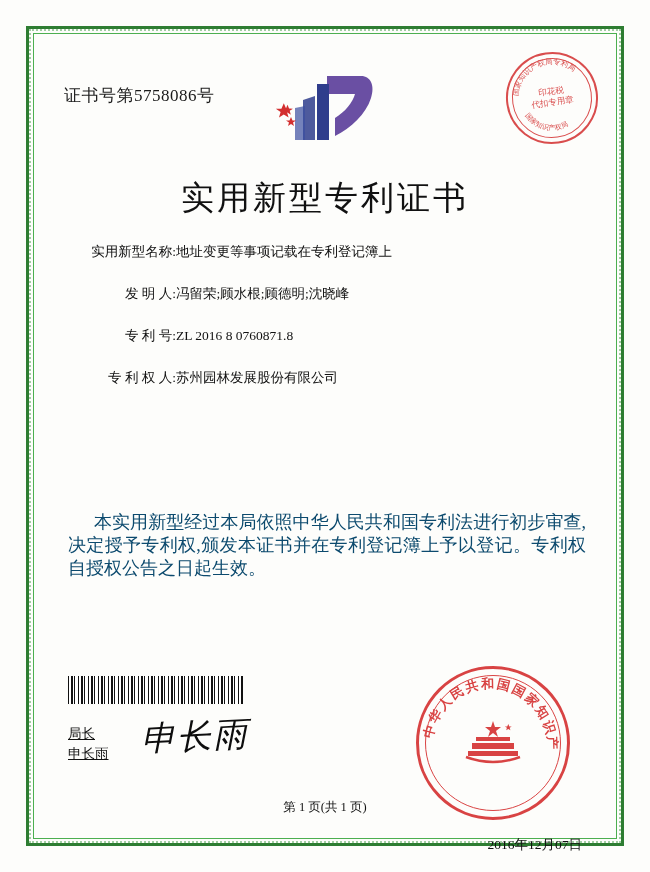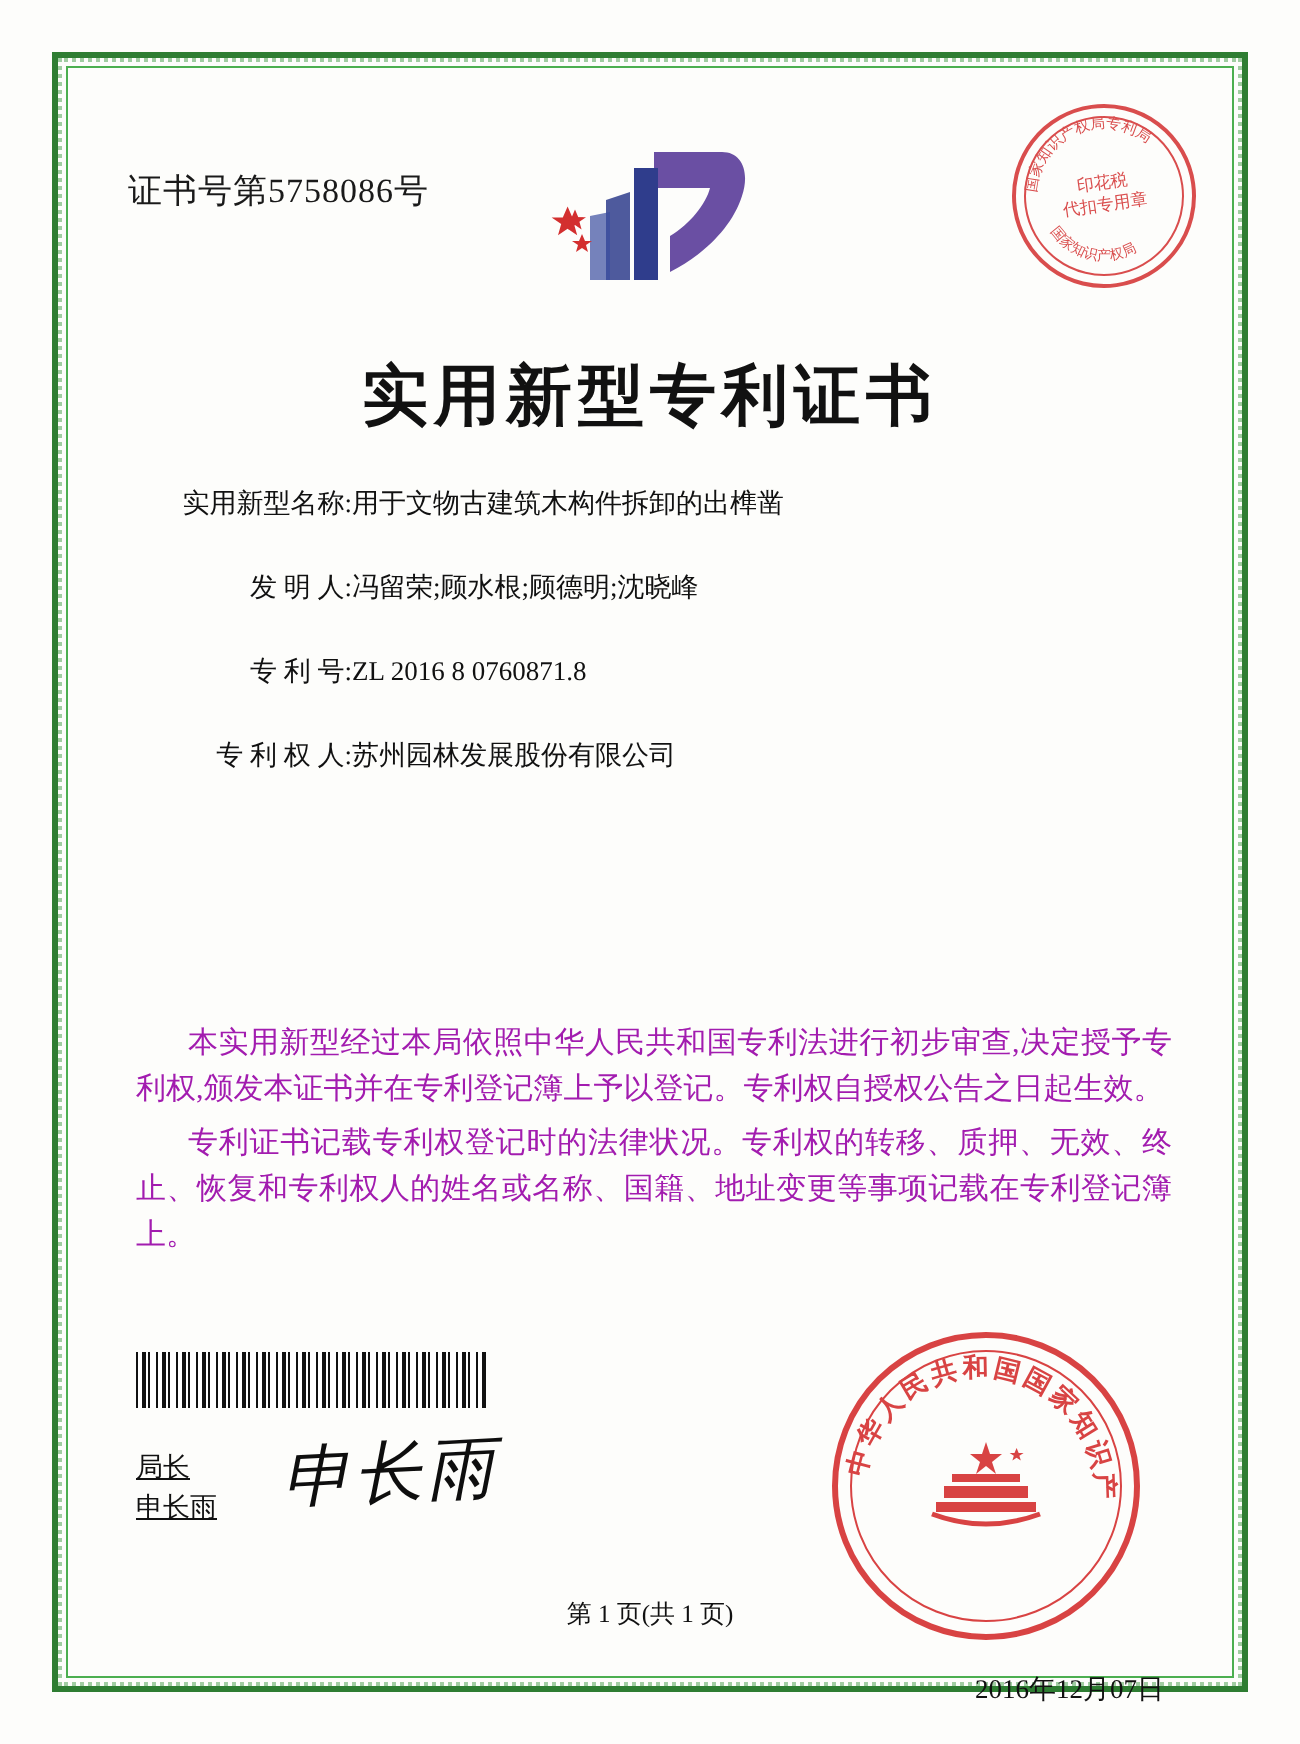"实用新型专利证书" .doc-title { font-weight: bold -> normal }
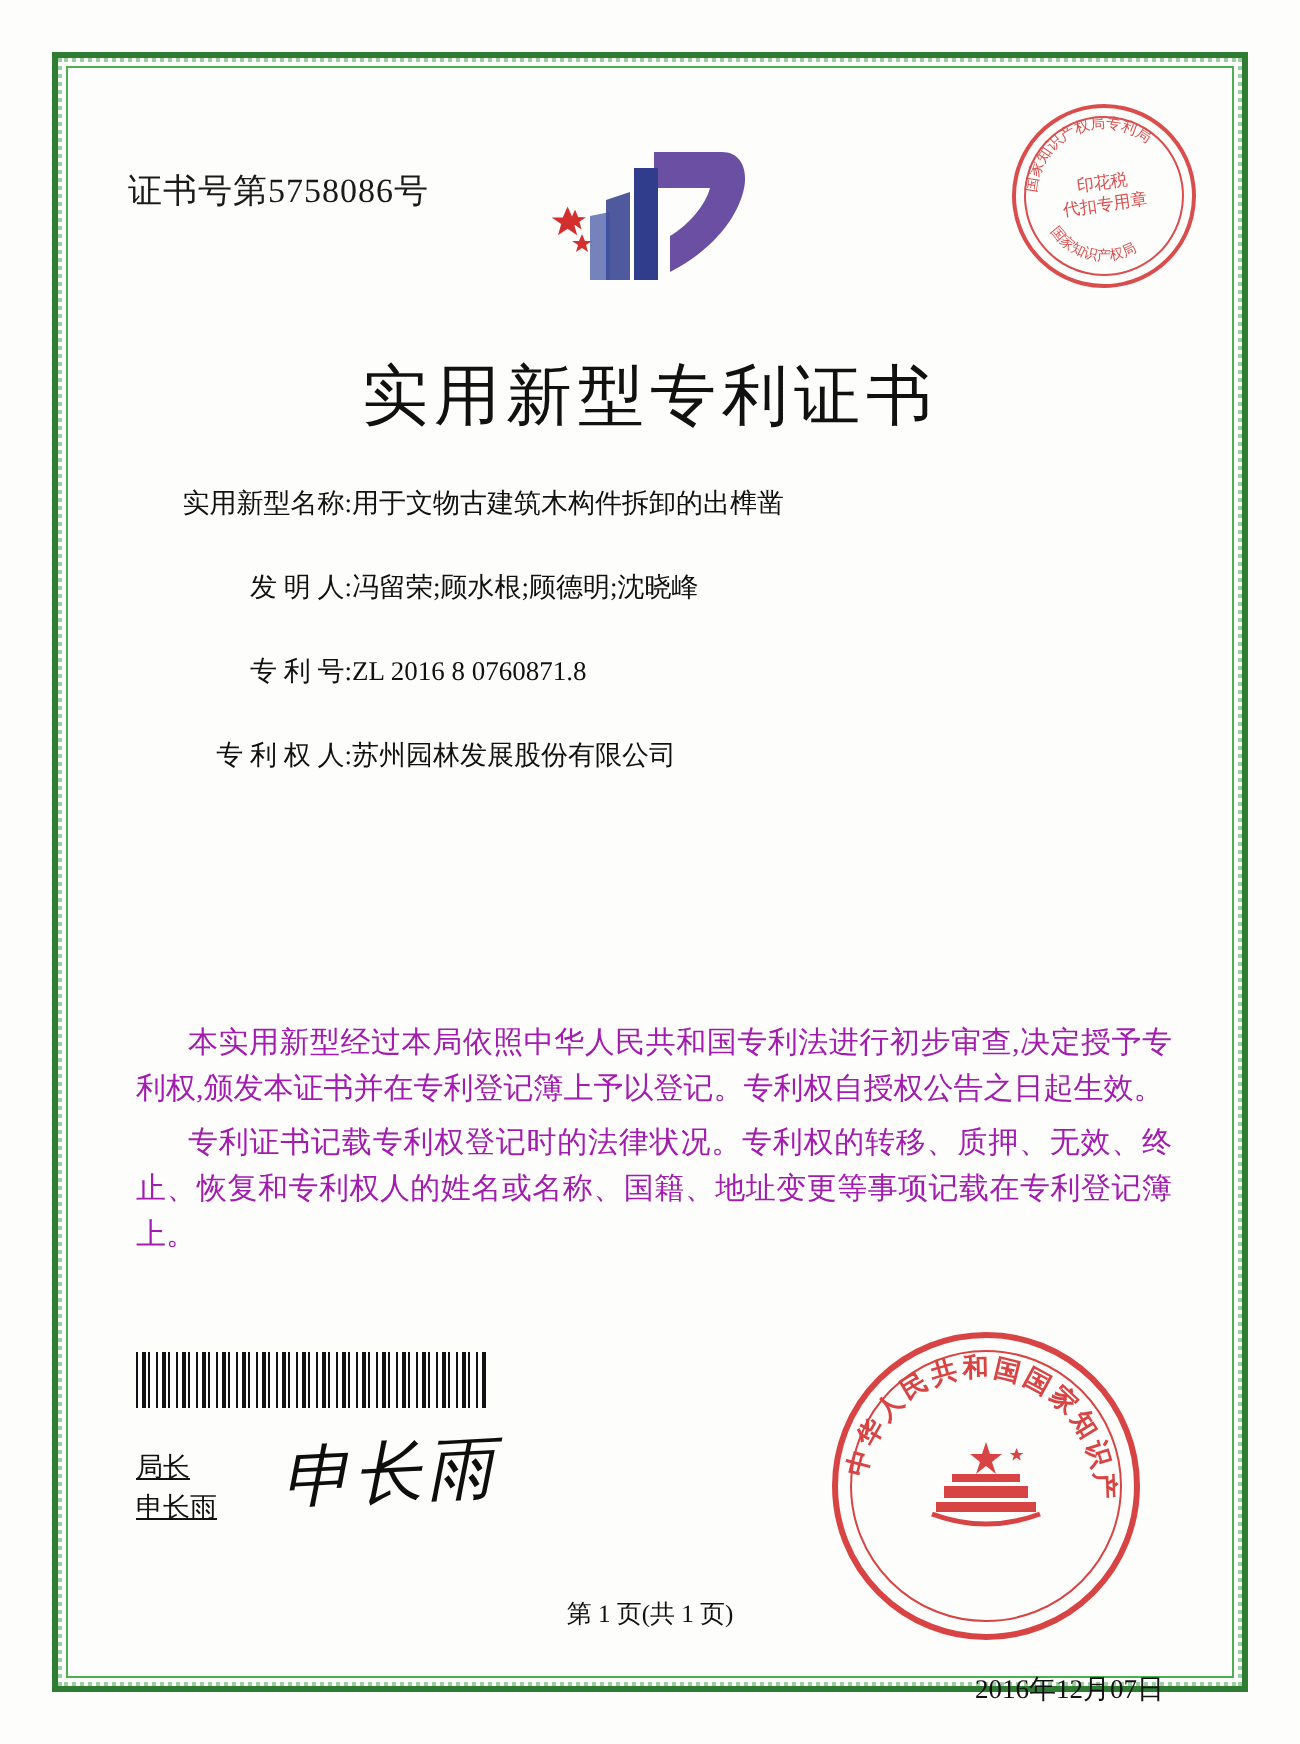"用于文物古建筑木构件拆卸的出榫凿" span.val { text: 用于文物古建筑木构件拆卸的出榫凿 -> 地址变更等事项记载在专利登记簿上 }
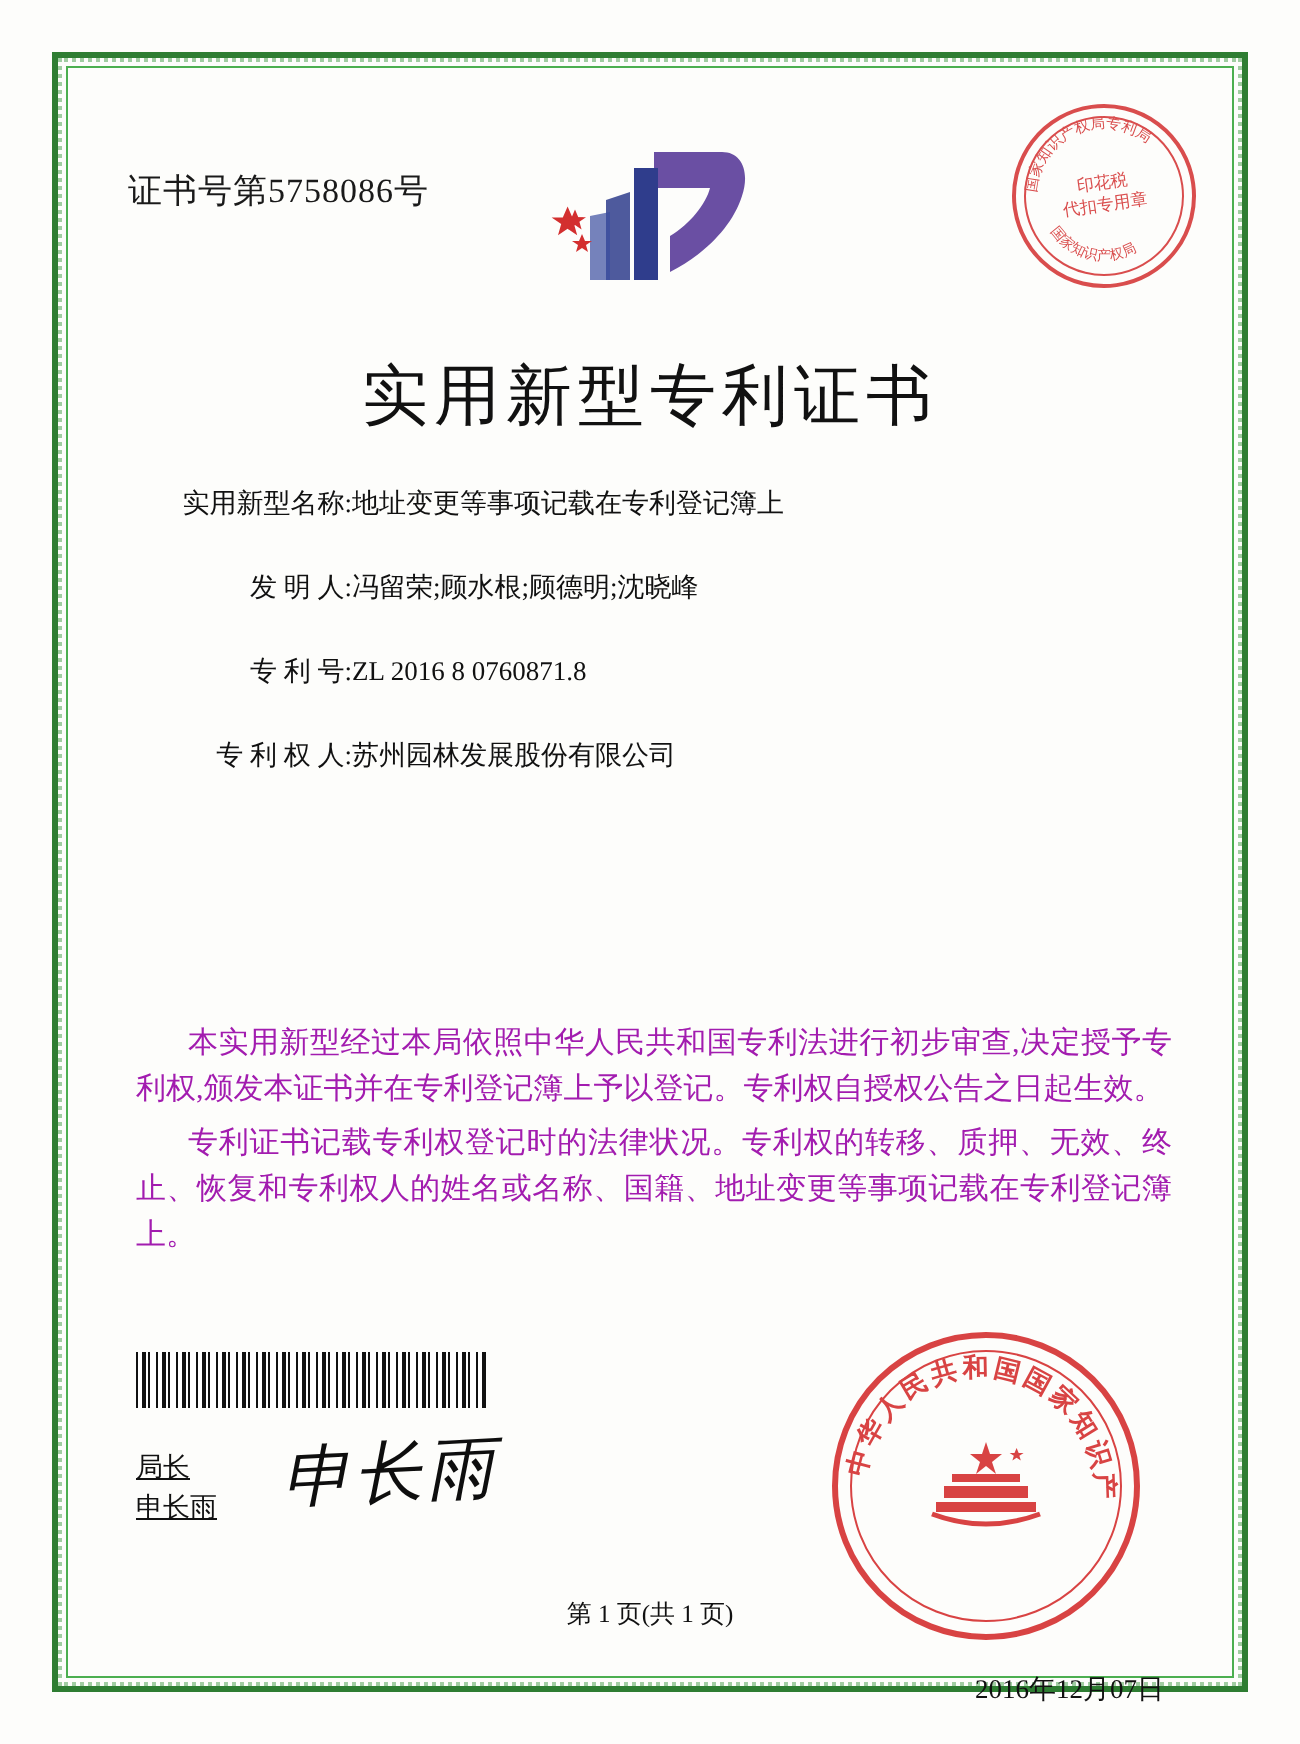"本实用新型经过本局依照中华人民共和国专利法进行初步审查,决定授予专利权,颁发本证" .body-text { color: #a21caf -> #0c4a6e; font-size: 15px -> 18px }
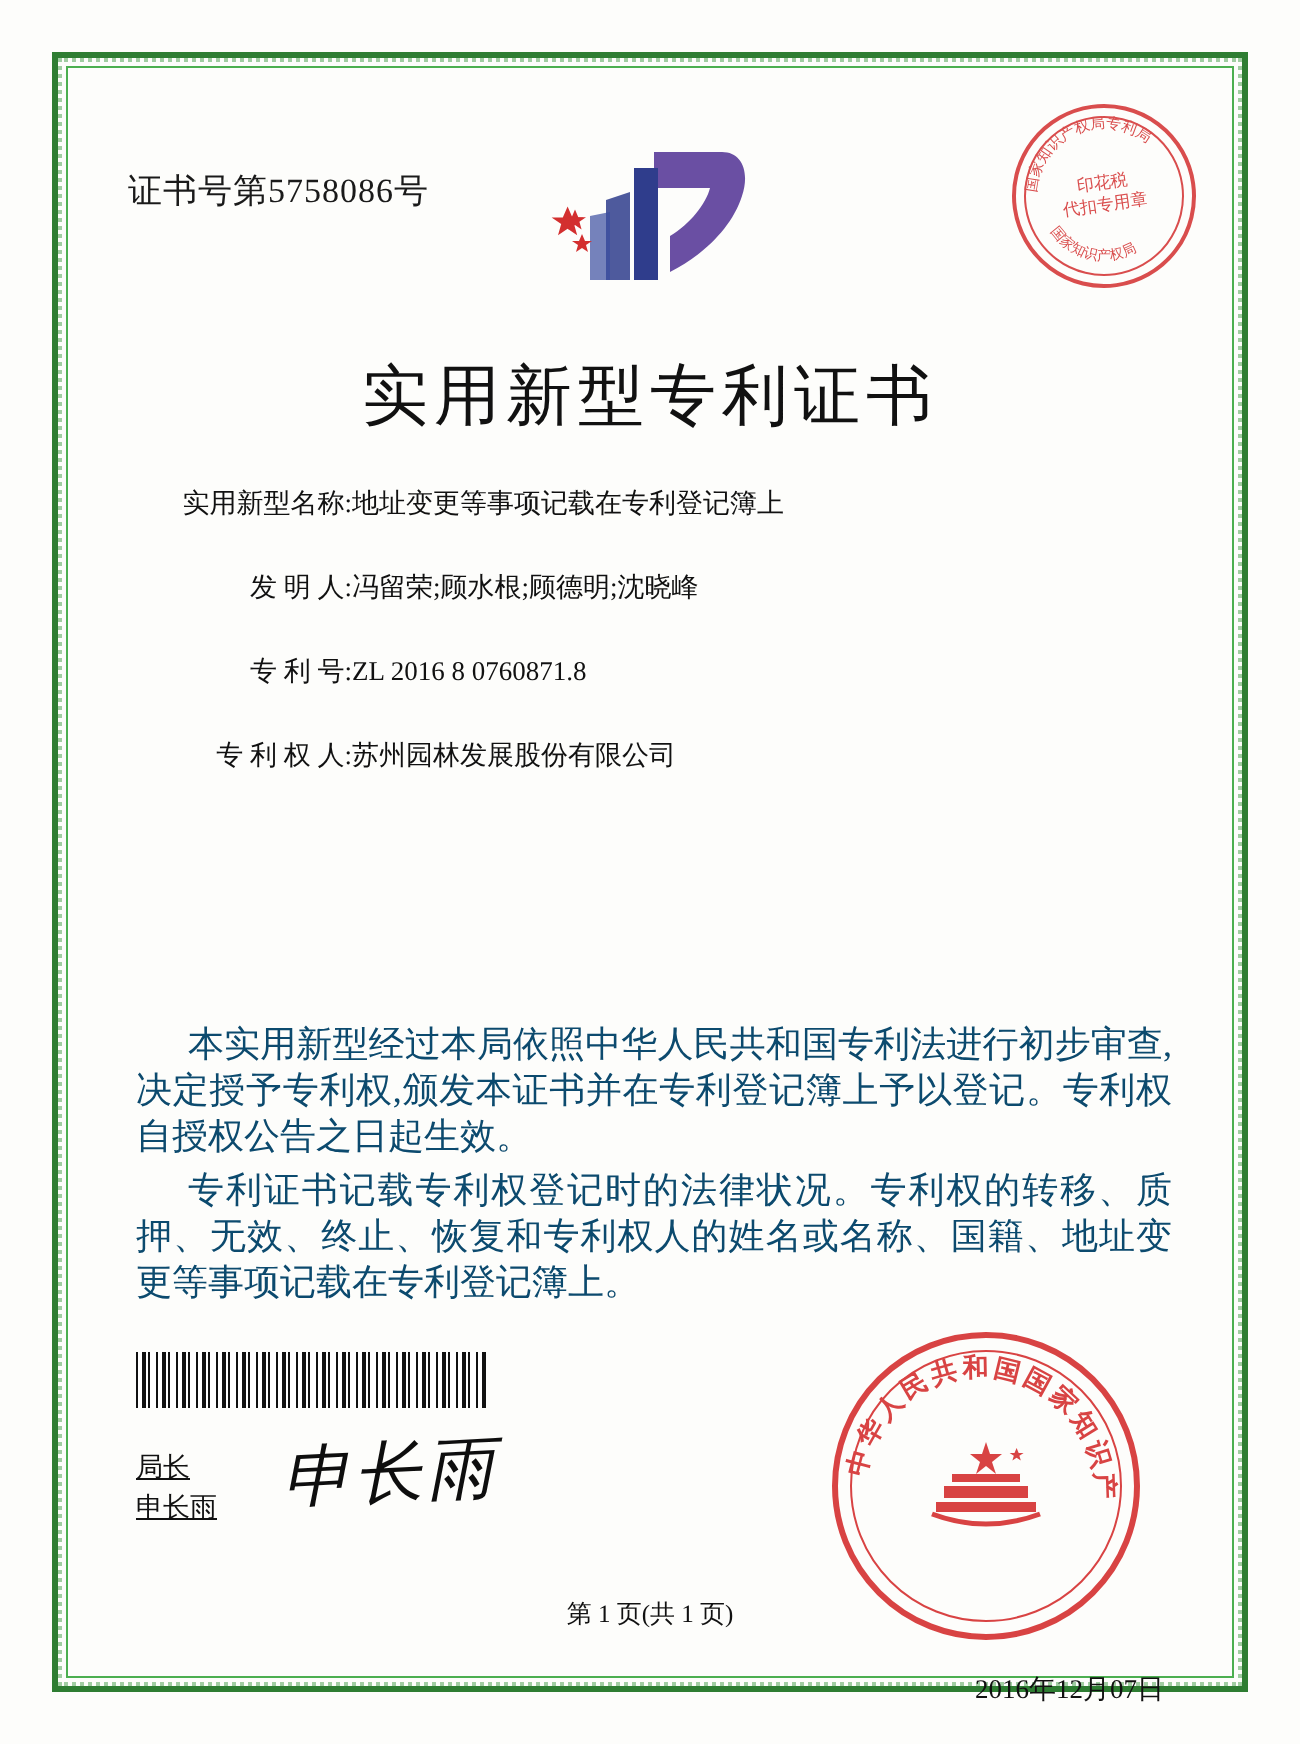"专利证书记载专利权登记时的法律状况。专利权的转移、质押、无效、终止、恢复和专利权" p { html: <p>专利证书记载专利权登记时的法律状况。专利权的转移、质押、无效、终止、恢复和专利权人的姓名或名称、国籍、地址变更等事项记载在专利登记簿上。</p> -> none }
